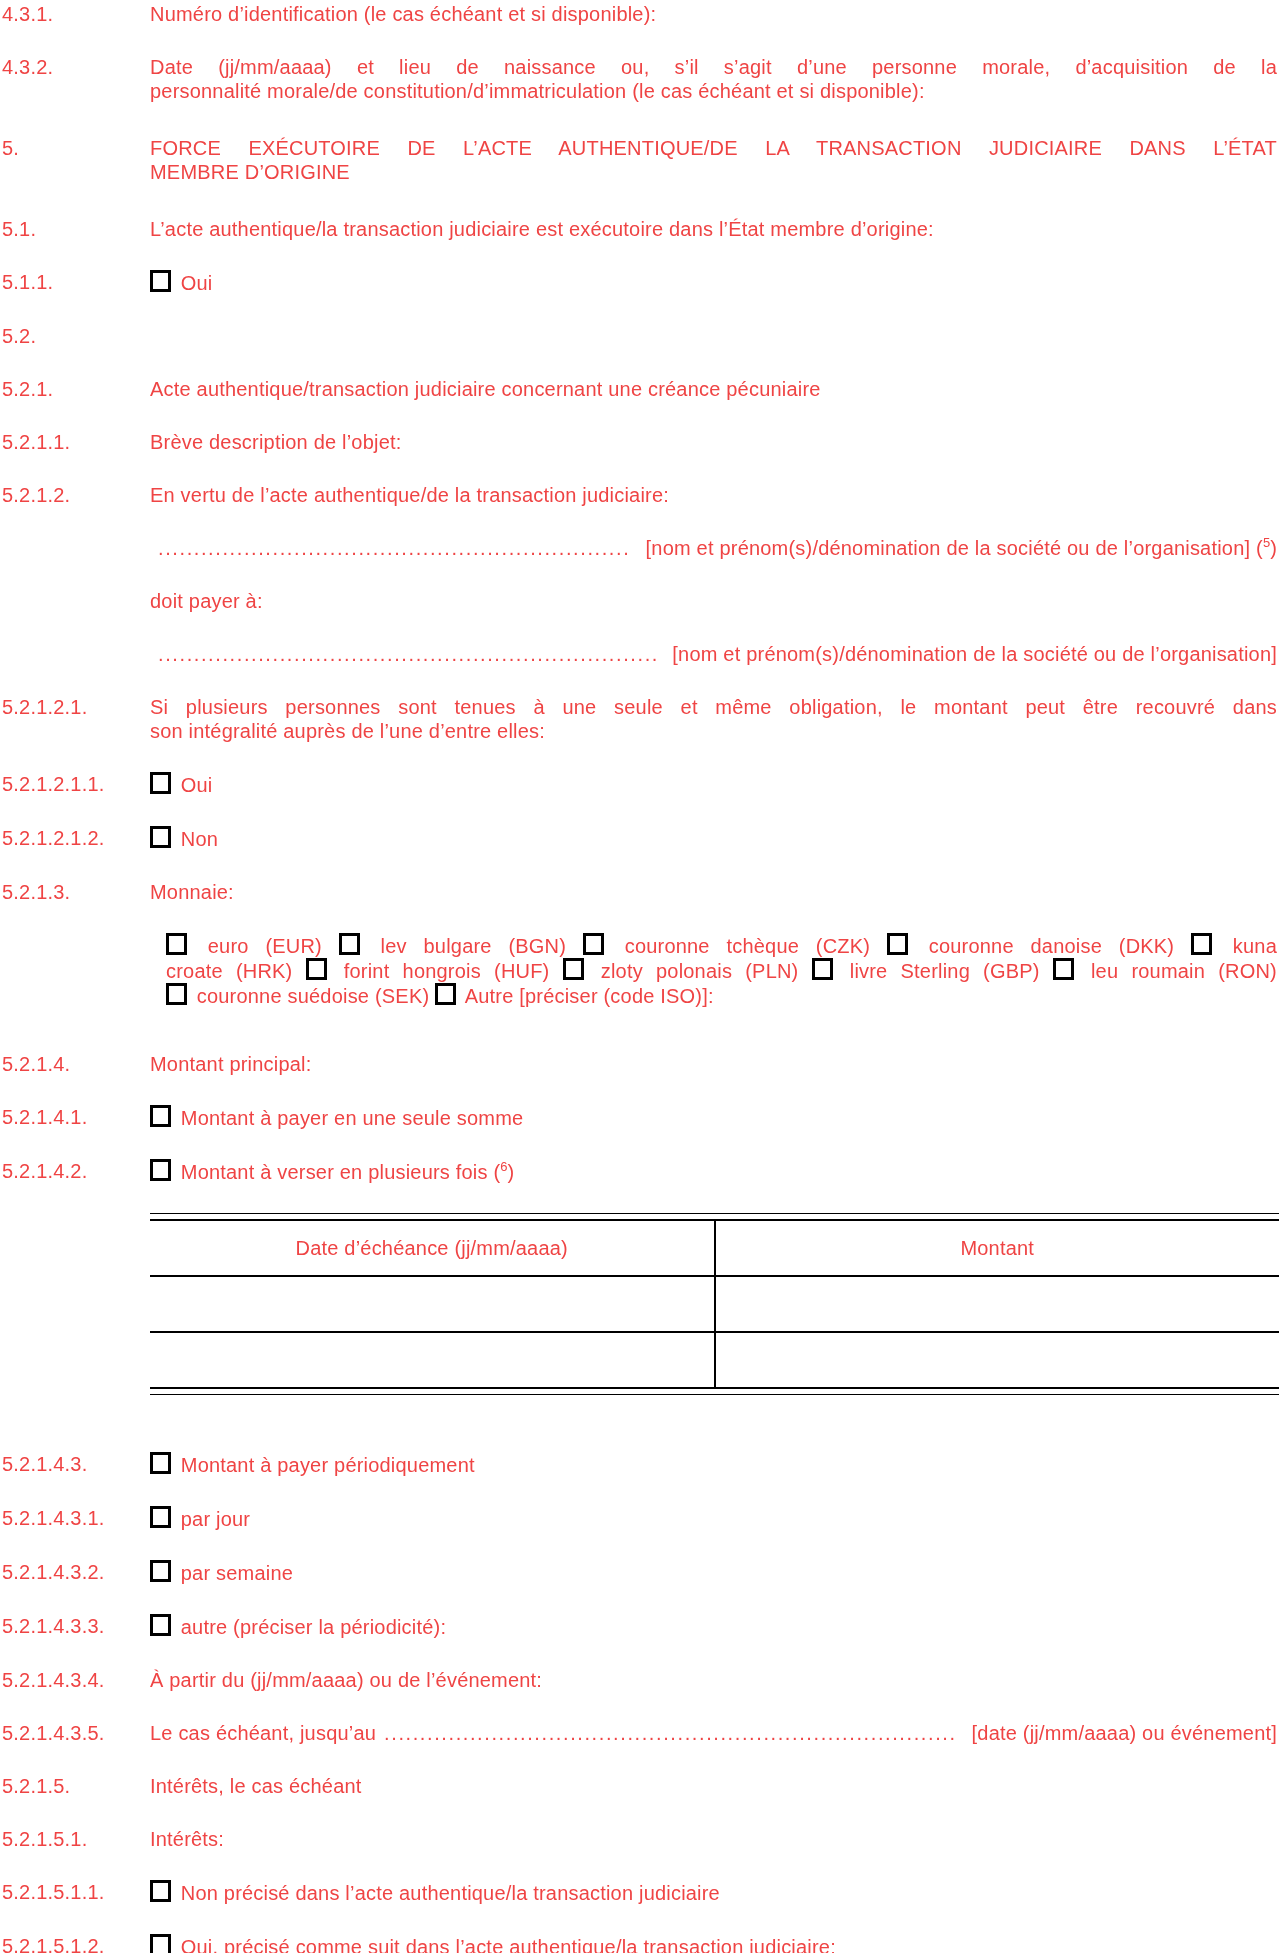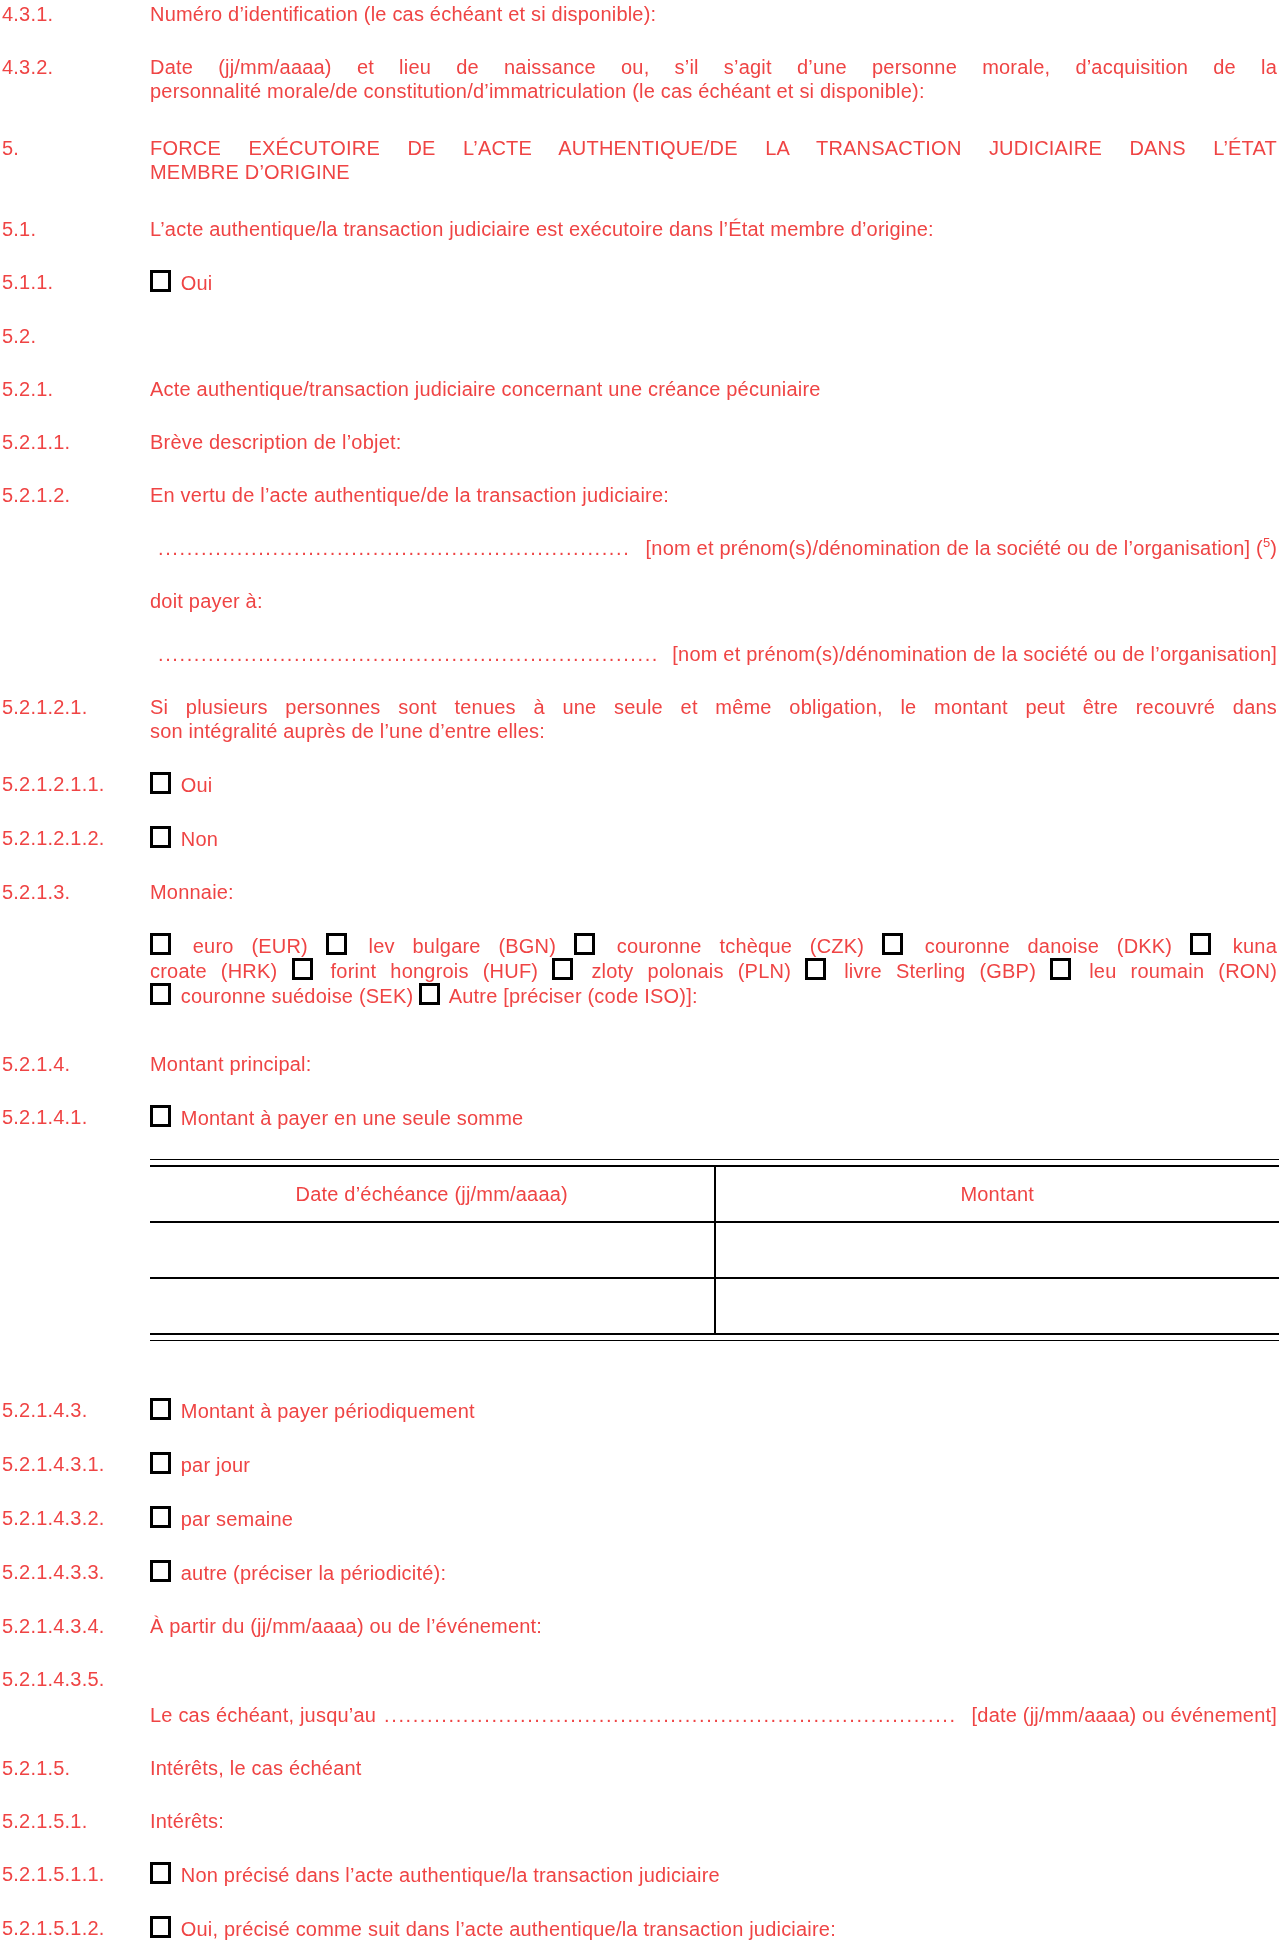"euro (EUR) lev bulgare (BGN)" .row.mb44 { gap: none -> 16px }
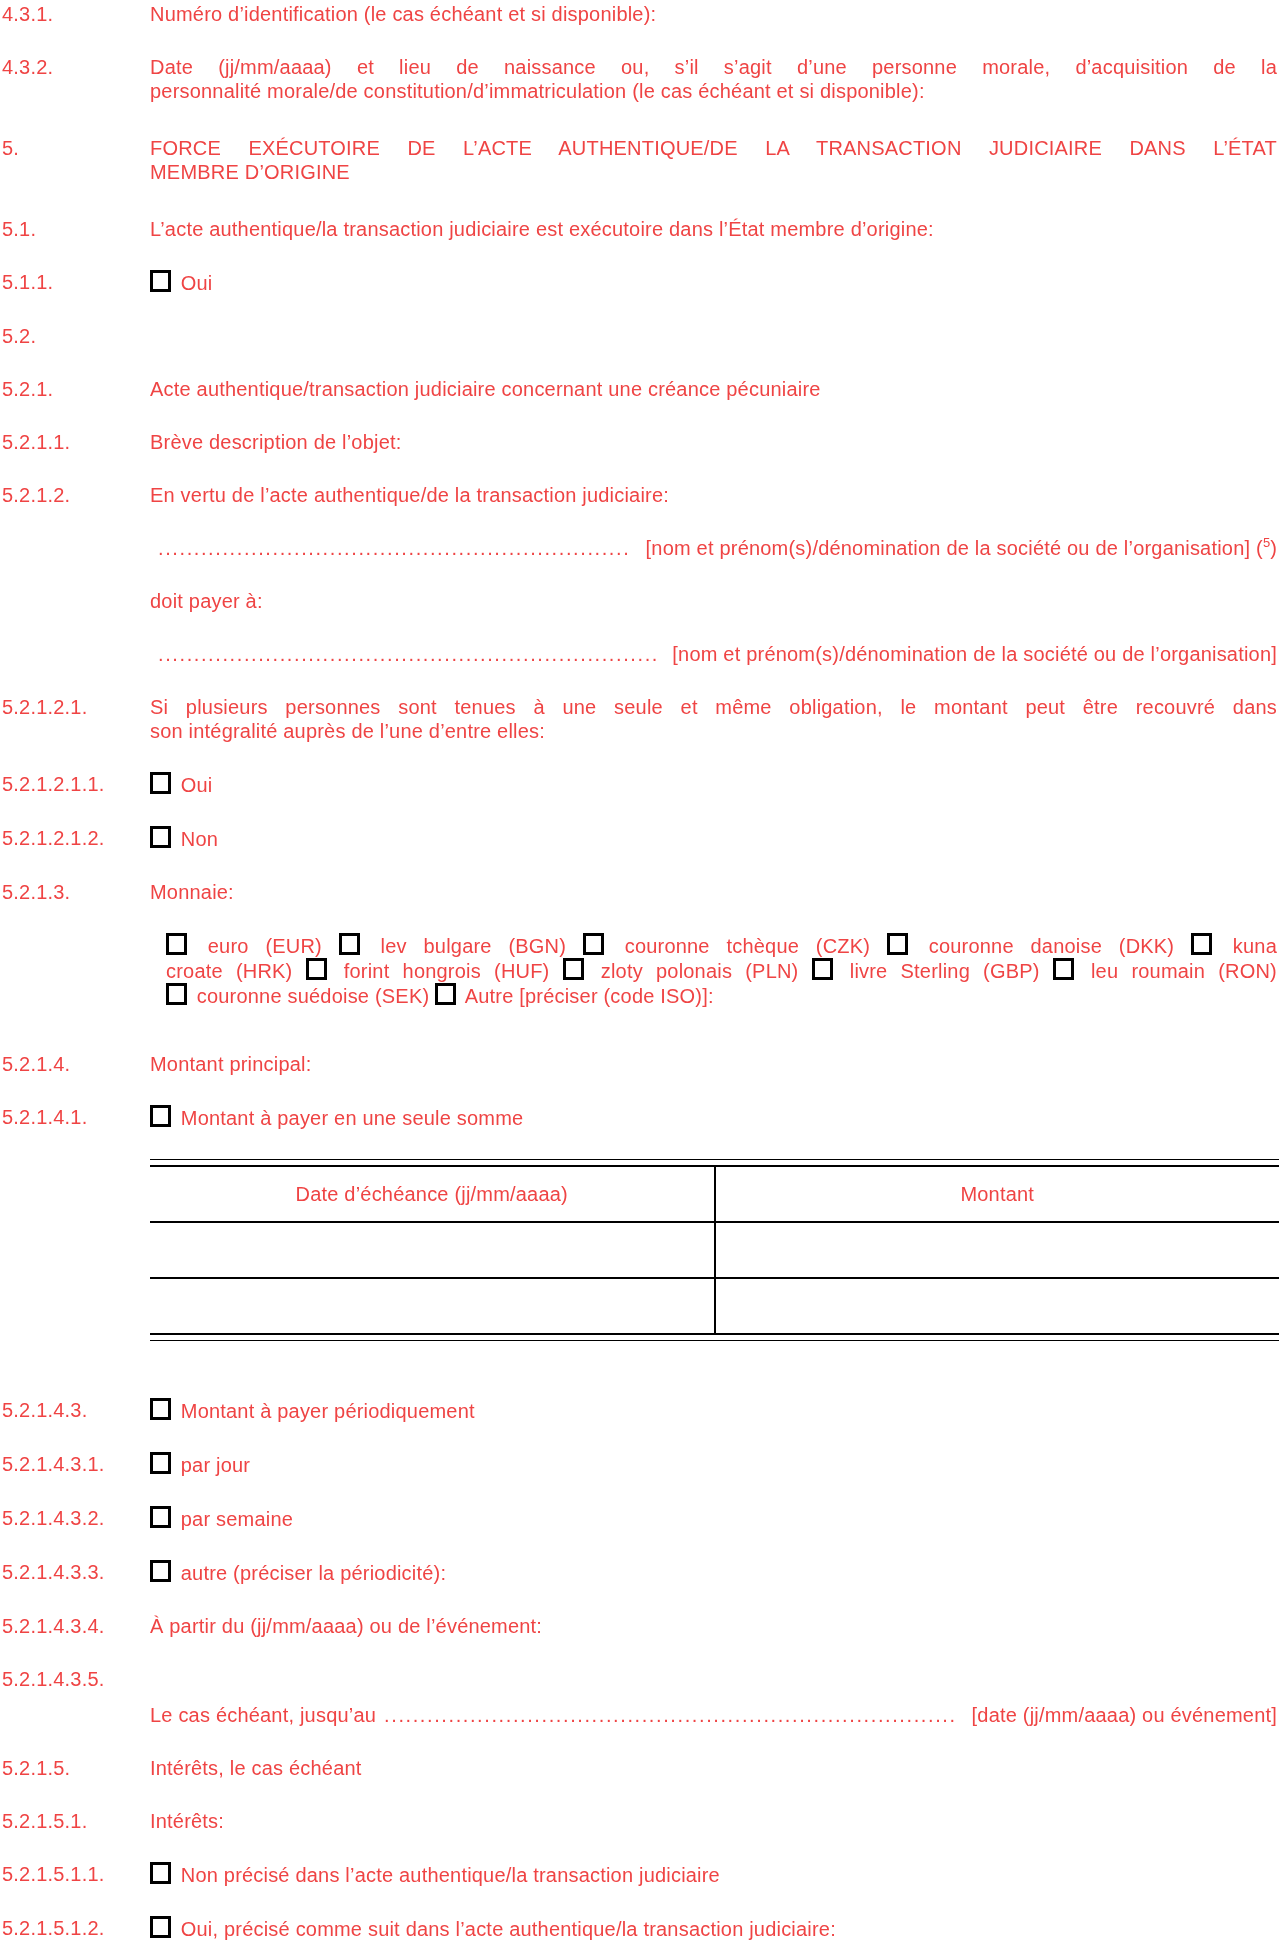"5.2.1.4.2." div.row { html: none -> <div> <div>5.2.1.4.2.</div> <div><span></span> <span>Montant à verser en plusieurs fois</span> <span><span>(</span><sup>6</sup><span>)</span></span></div> </div> }
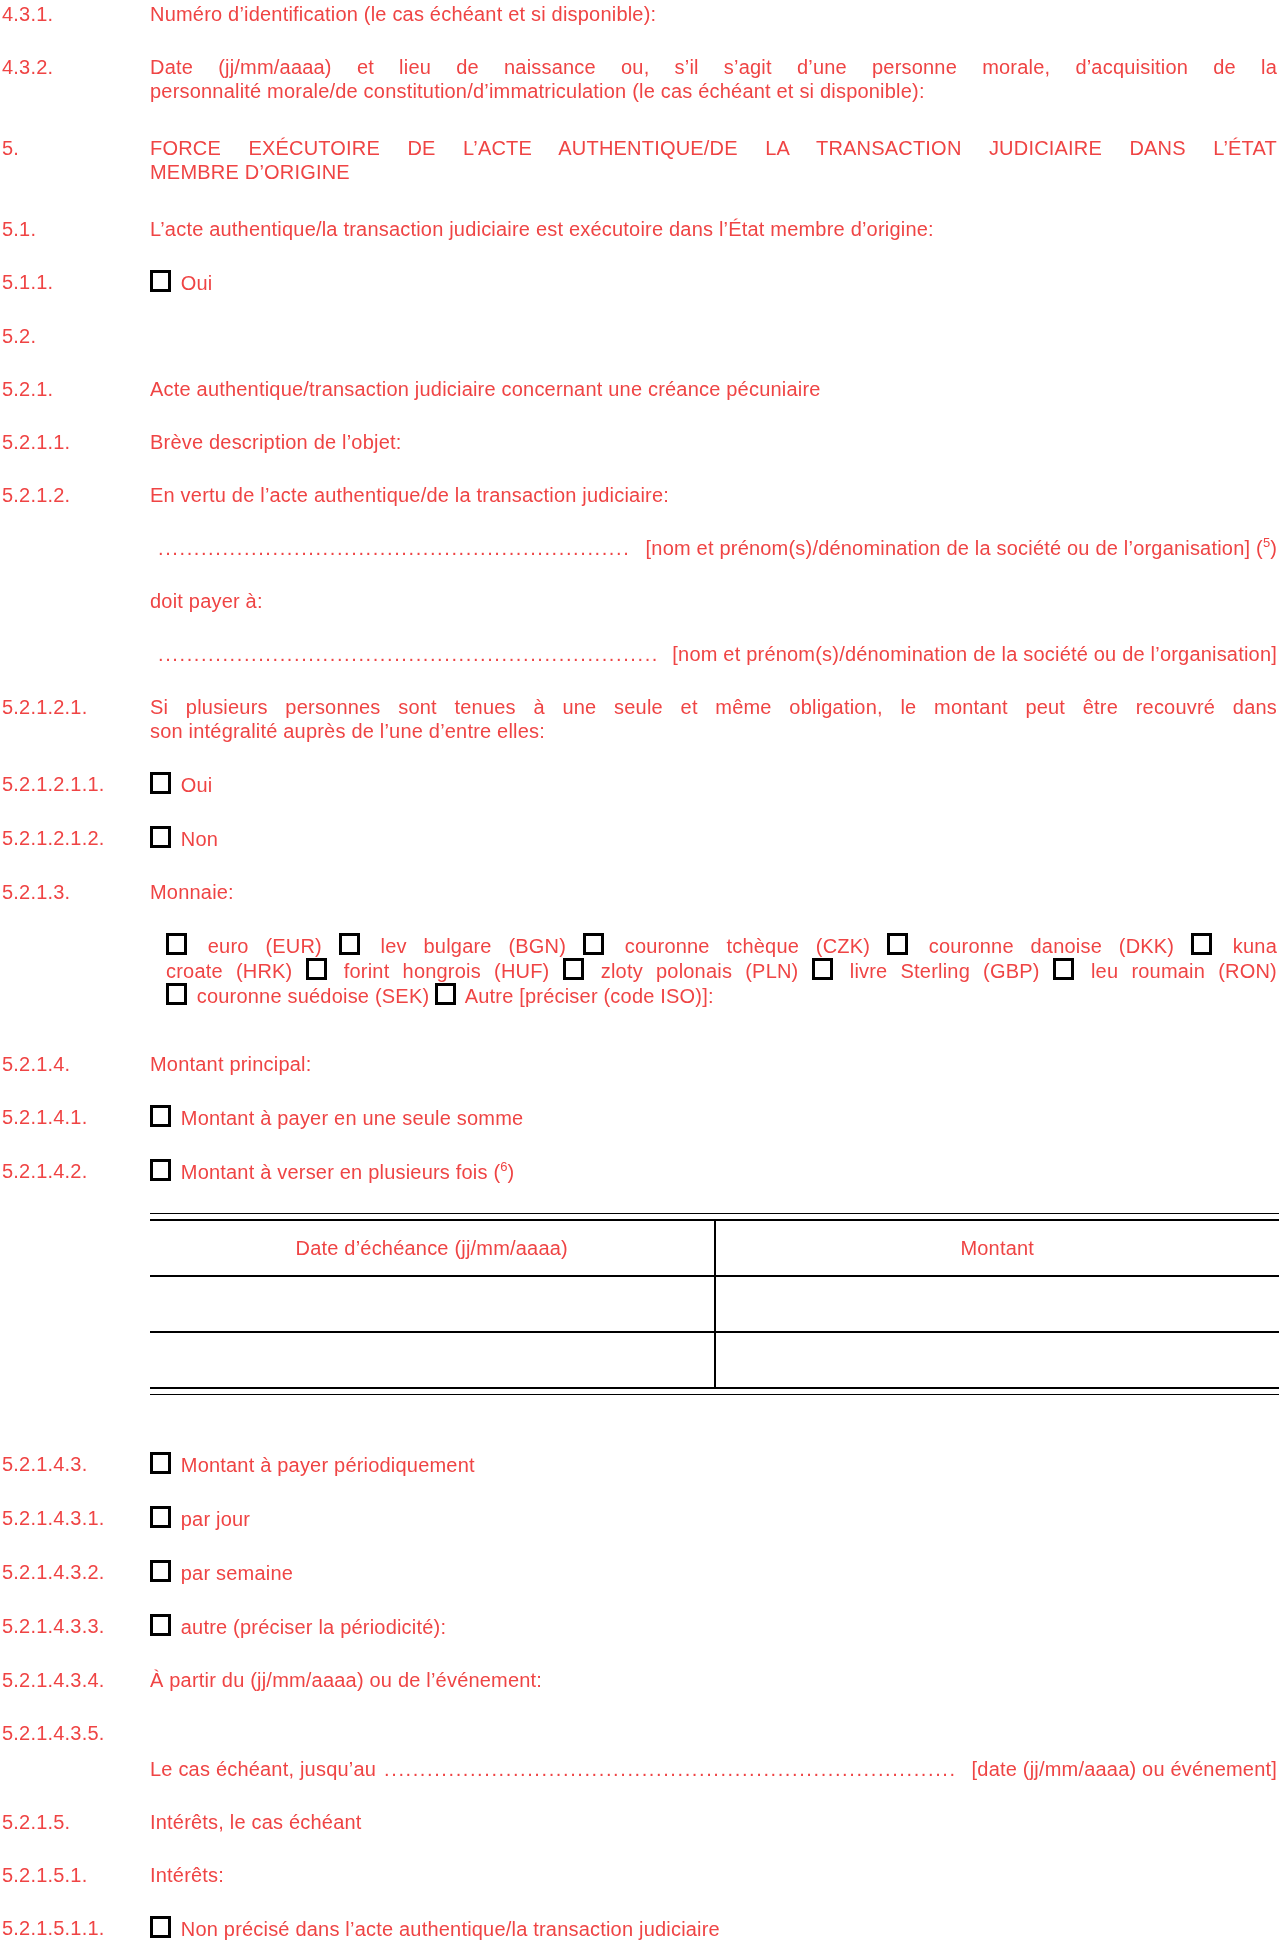"Le cas échéant, jusqu’au" .leadlabel { margin-top: 36px -> none }
